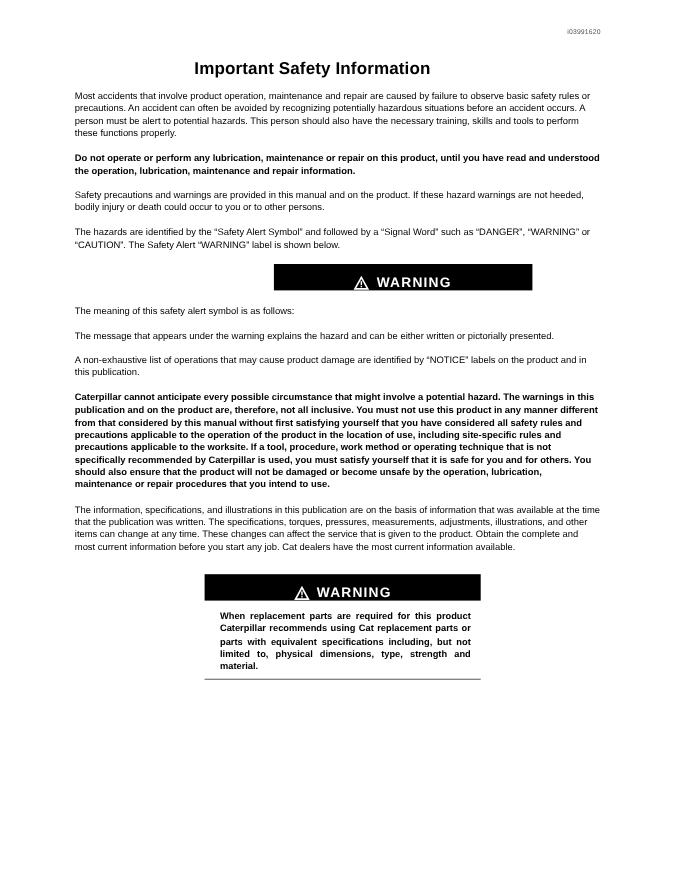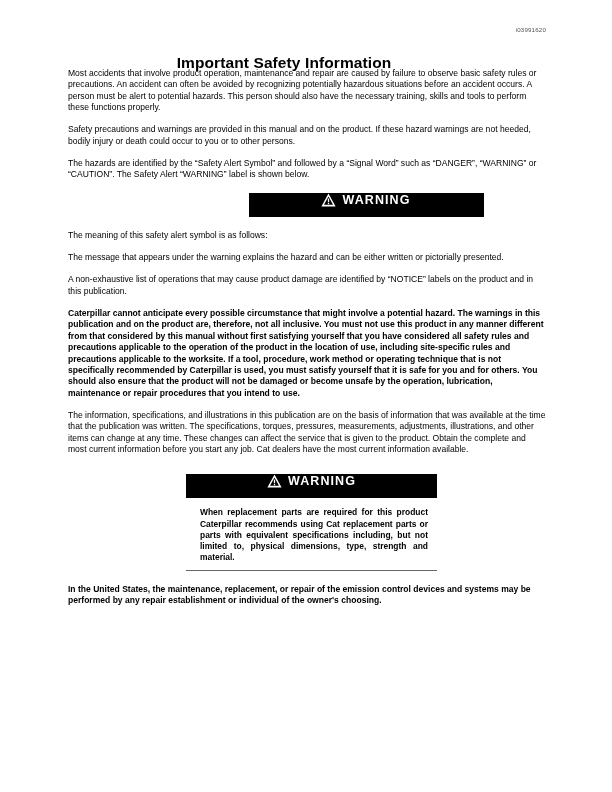"Most accidents that involve product" .content { top: 68px -> 82px }
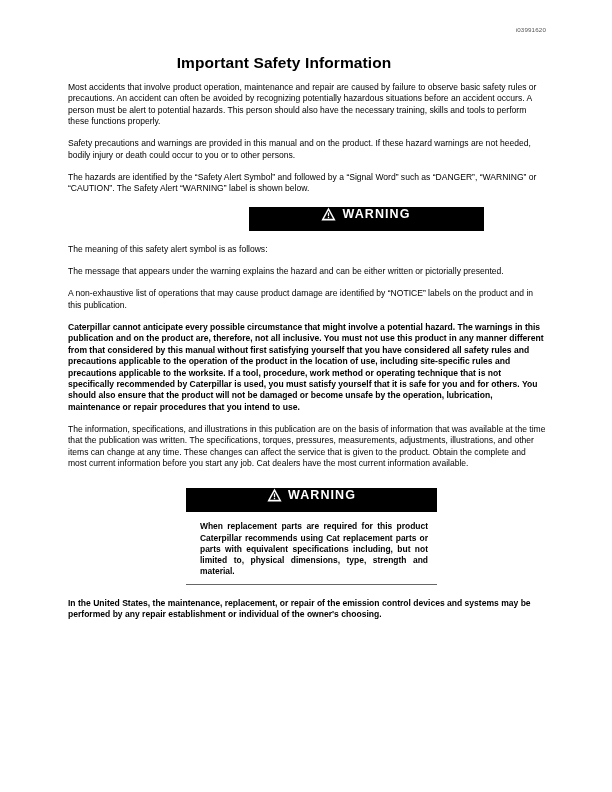"Do not operate or perform" p.para { html: none -> <p>Do not operate or perform any lubrication, maintenance or repair on this product, until you have read and understood the operation, lubrication, maintenance and repair information.</p> }
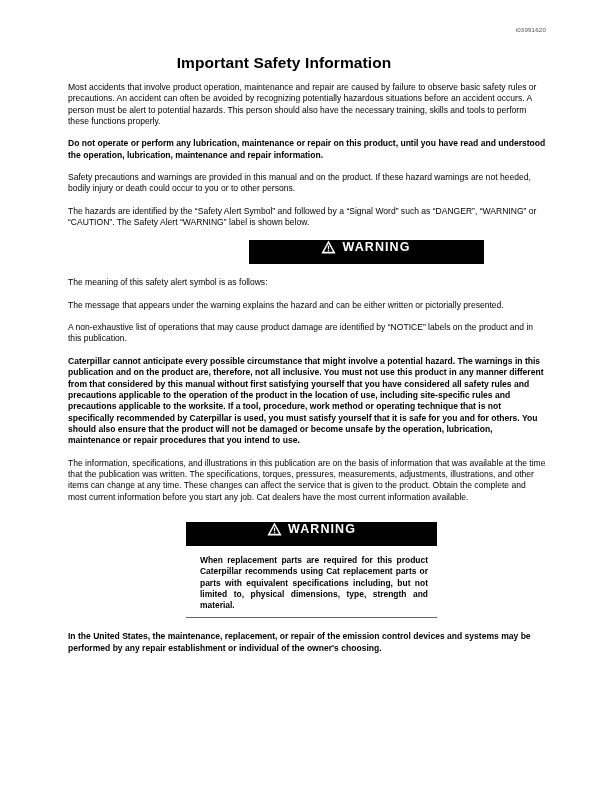"WARNING" .warn-banner { align-items: flex-start -> flex-end }
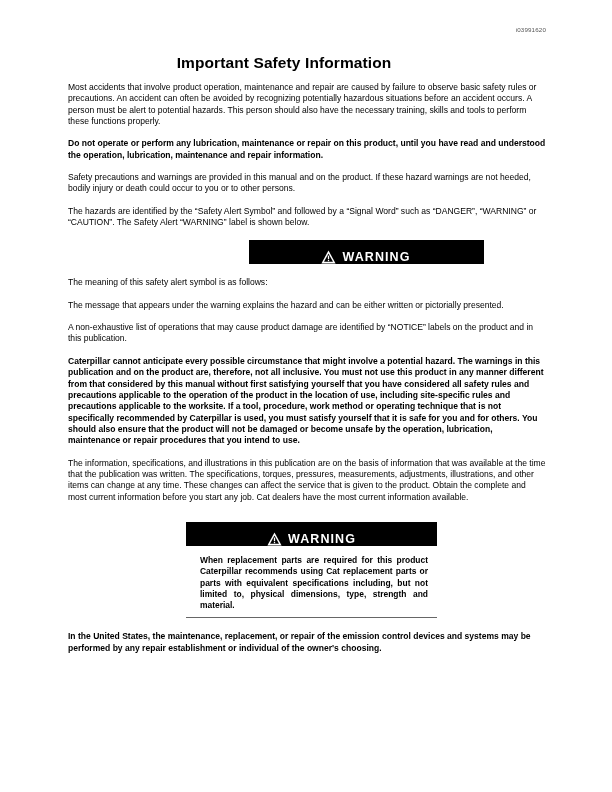"In the United States, the" p.footer-note { html: <p>In the United States, the maintenance, replacement, or repair of the emission control devices and systems may be performed by any repair establishment or individual of the owner's choosing.</p> -> none }
